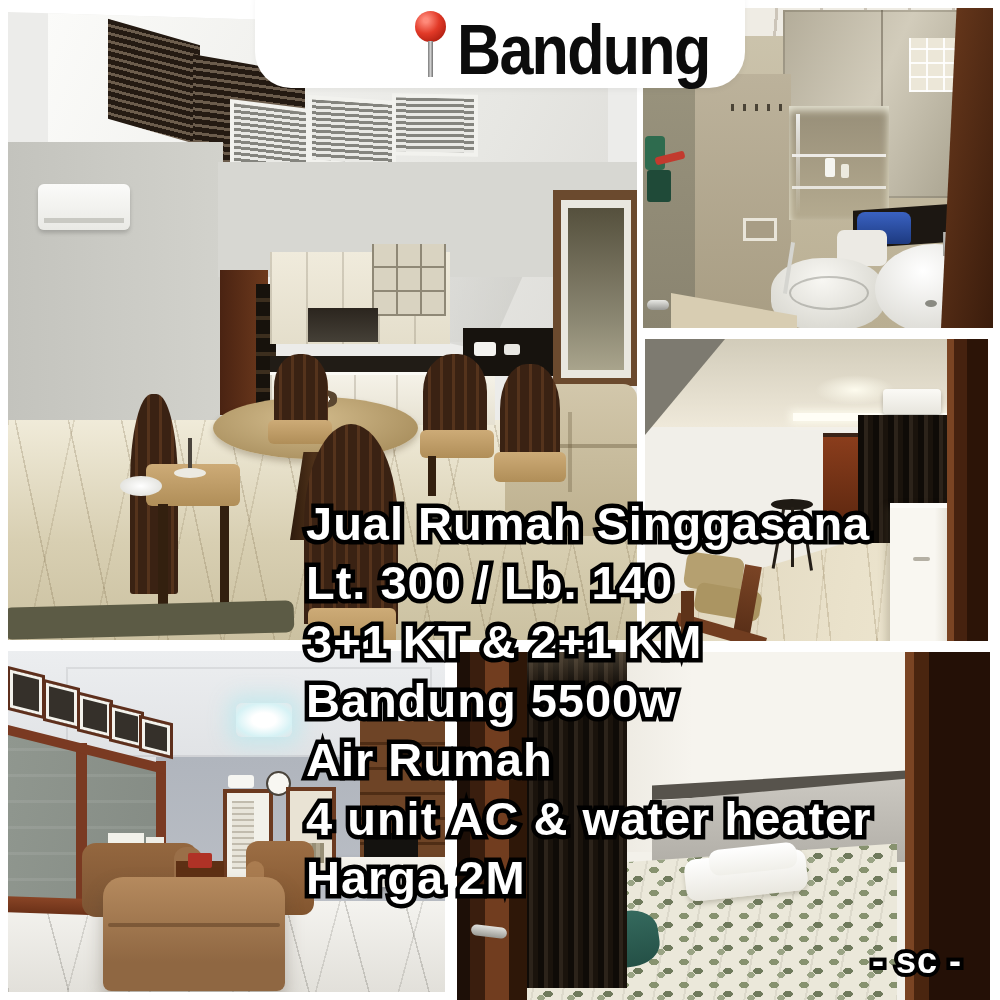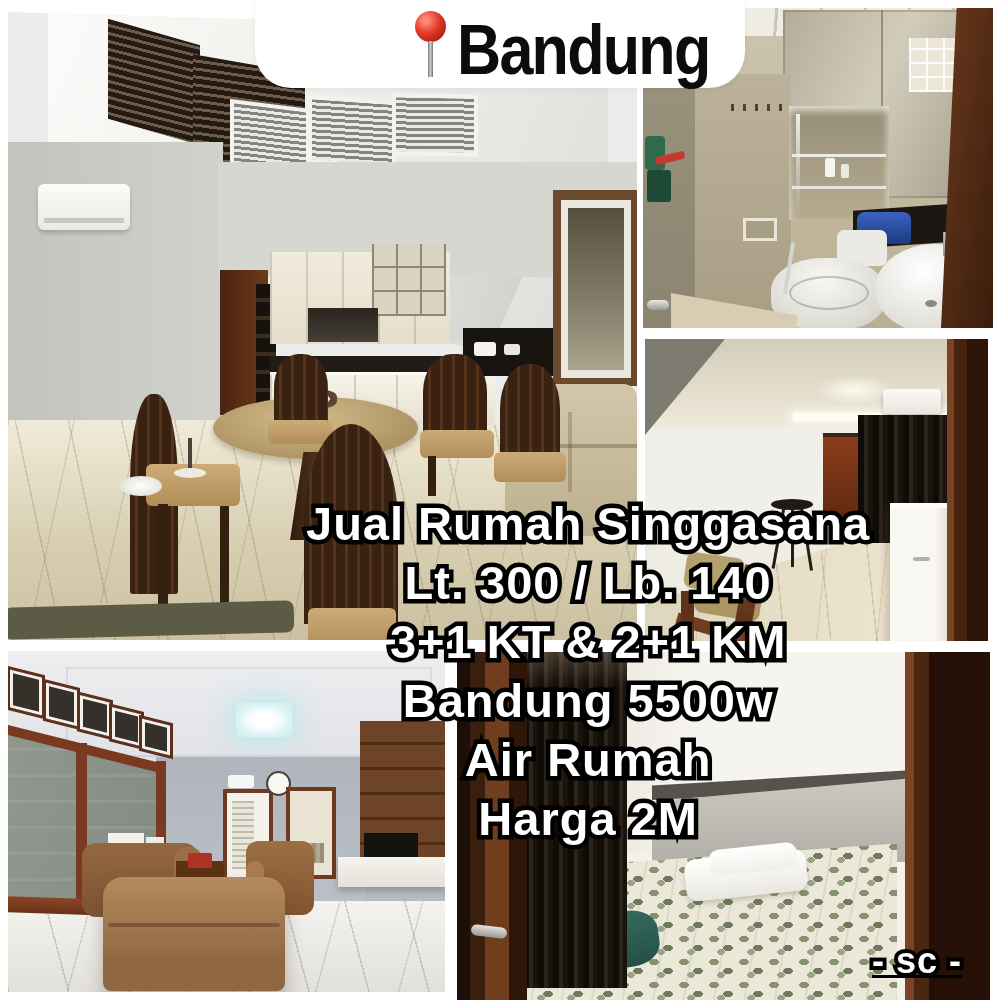"Jual Rumah Singgasana" #listing-text { text-align: center -> none }
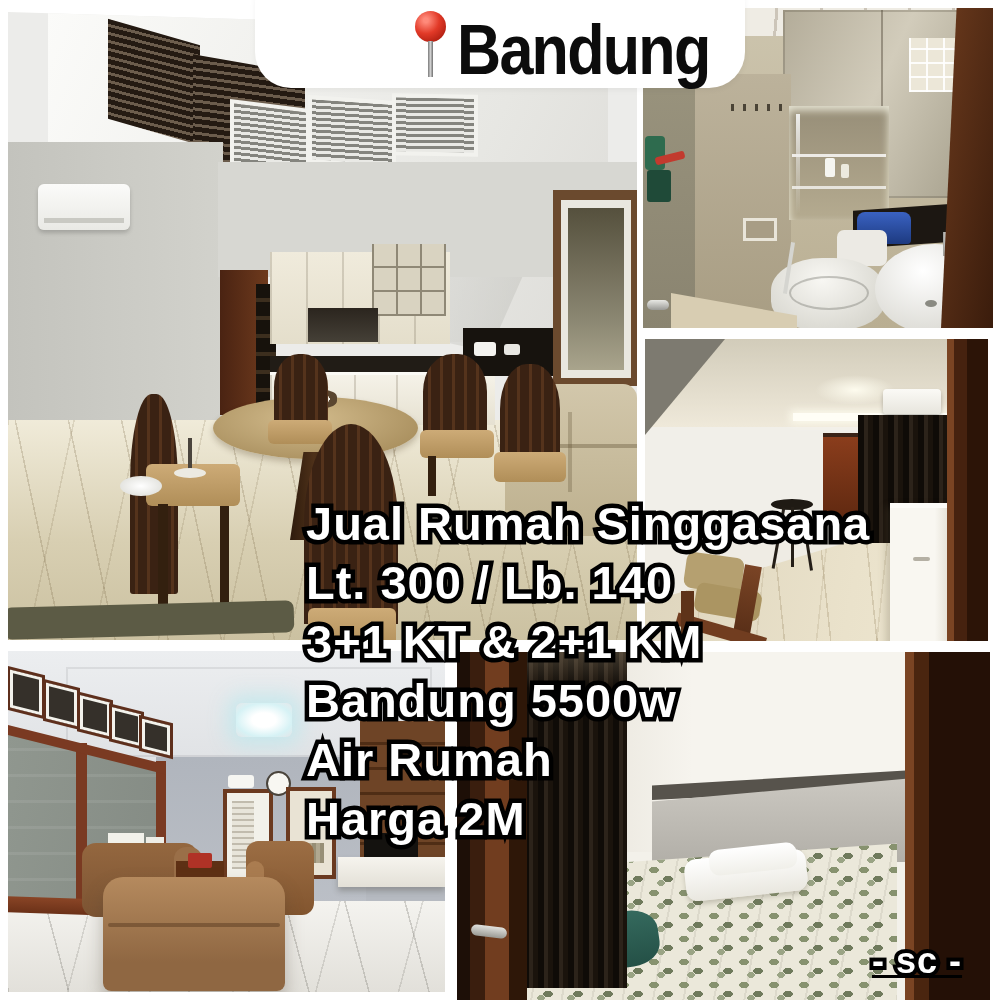"4 unit AC & water" div { html: none -> <div>4 unit AC &amp; water heater</div> }
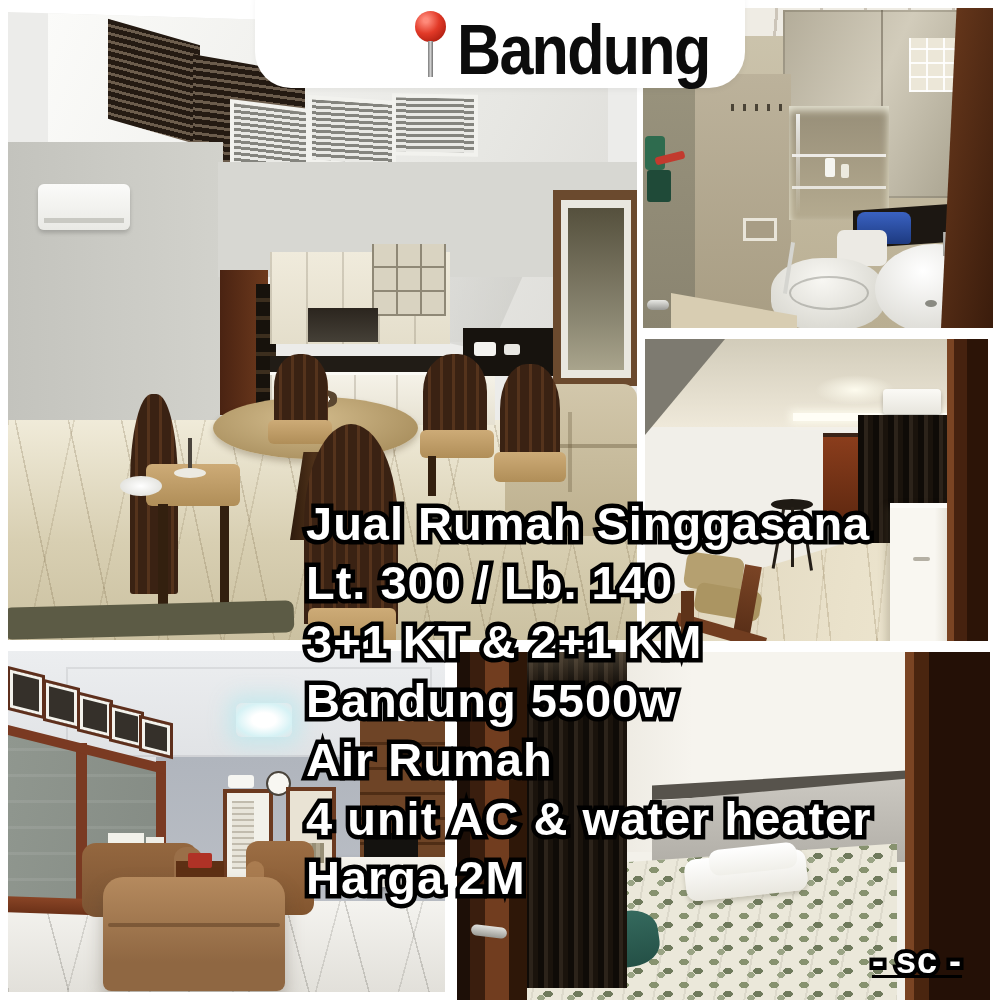"- sc -" #watermark { text-decoration: underline -> none }
